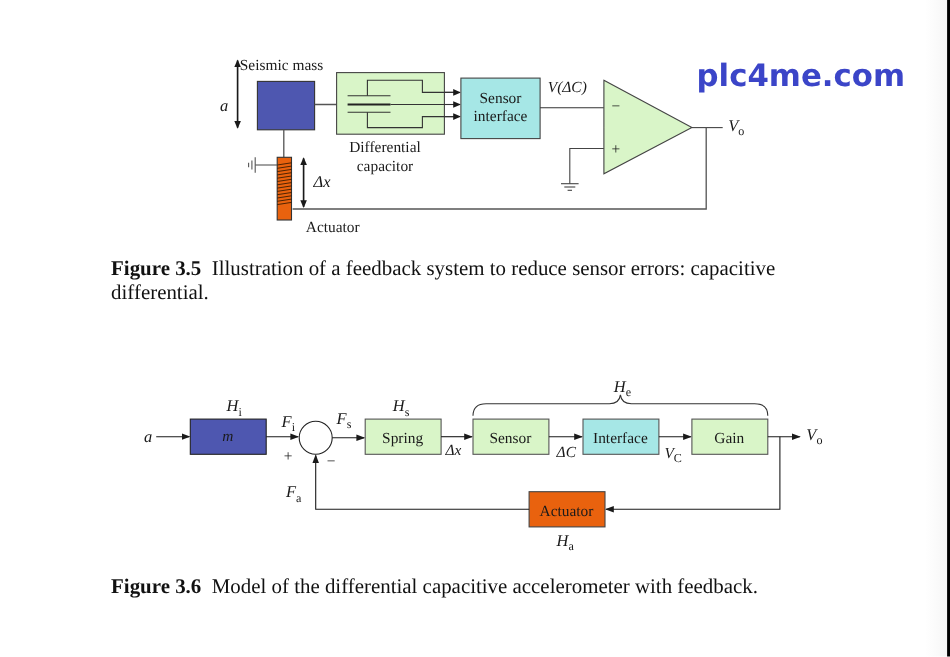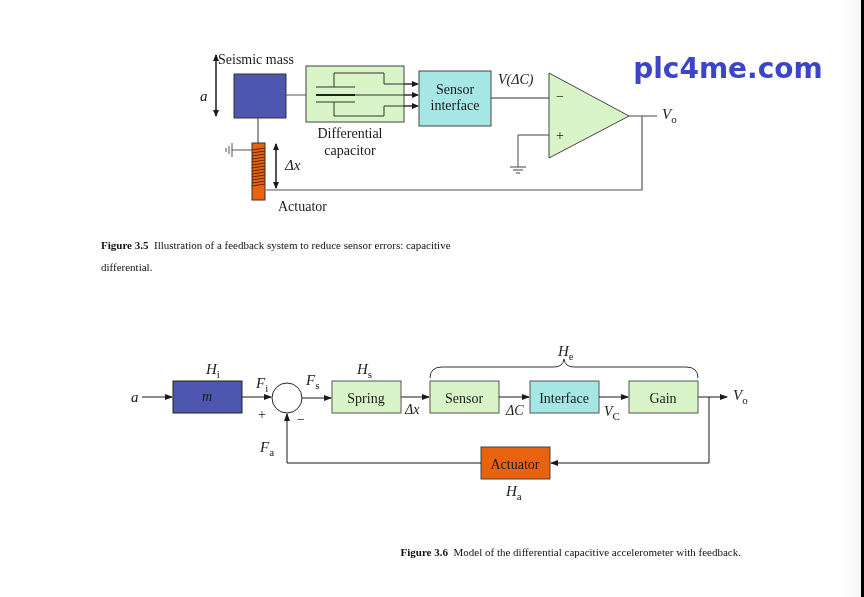"Figure 3.5 Illustration of a" .cap { font-size: 11px -> 19px }
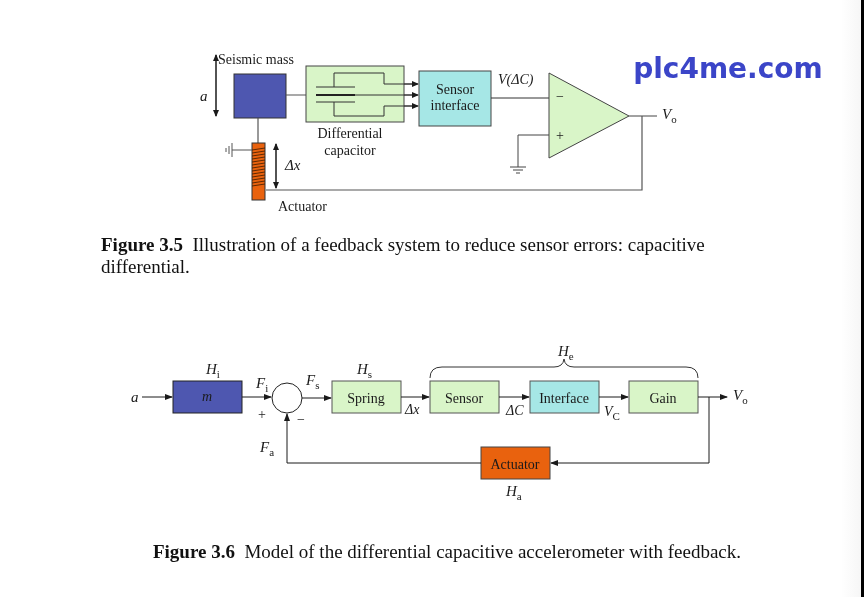"Figure 3.6 Model of the" div.cap { text-align: right -> none; top: 541px -> 523px }
